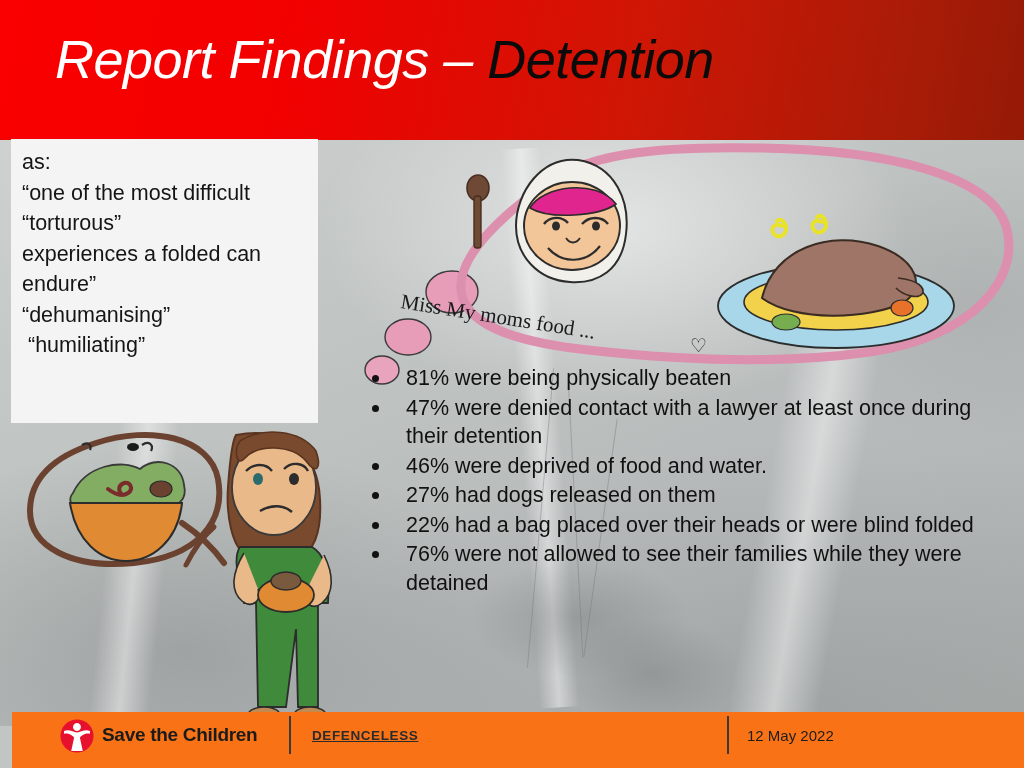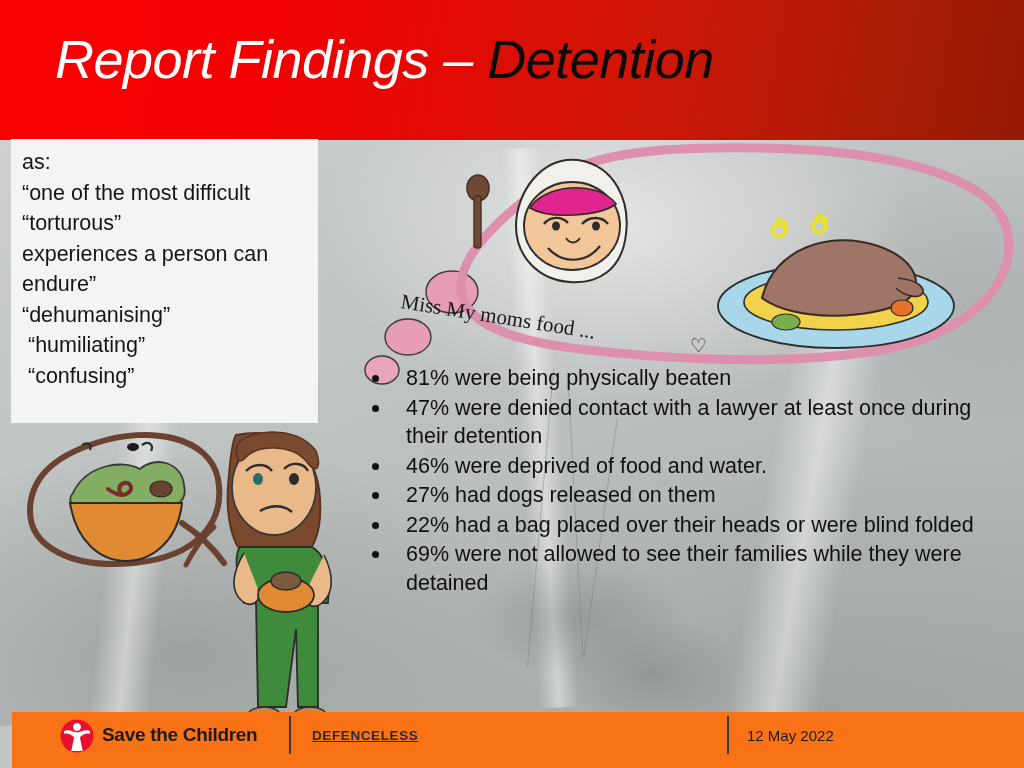"experiences a person can" div.q-line { text: person -> folded }
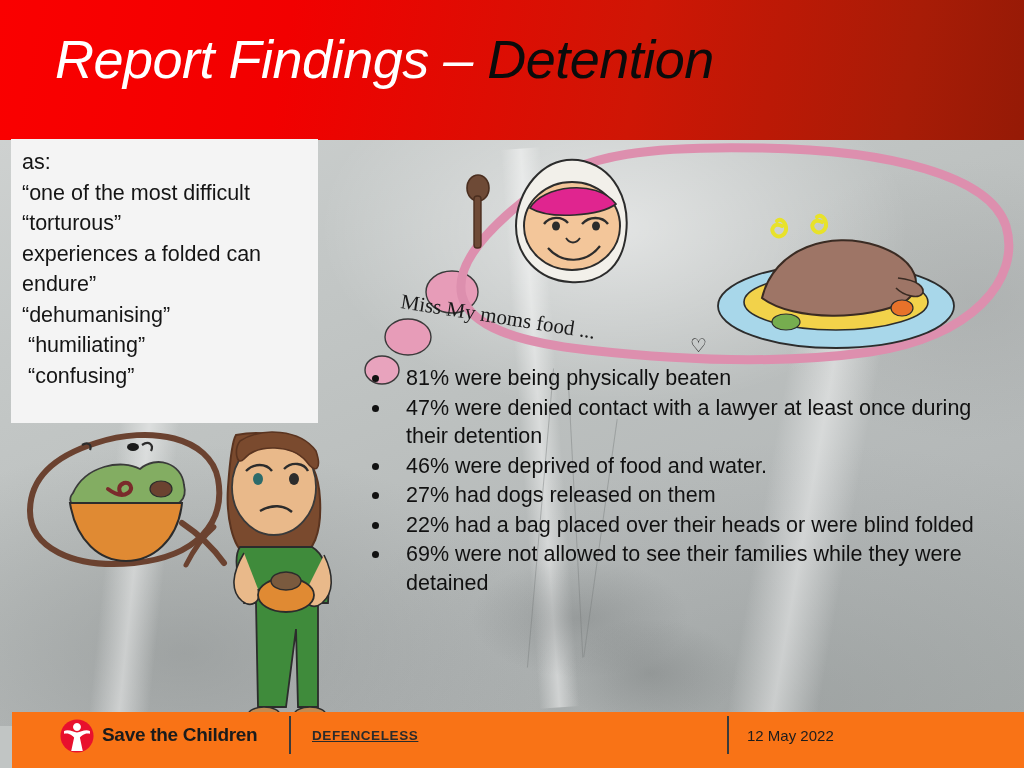"“confusing”" div.q-line { html: <div> “confusing”</div> -> none }
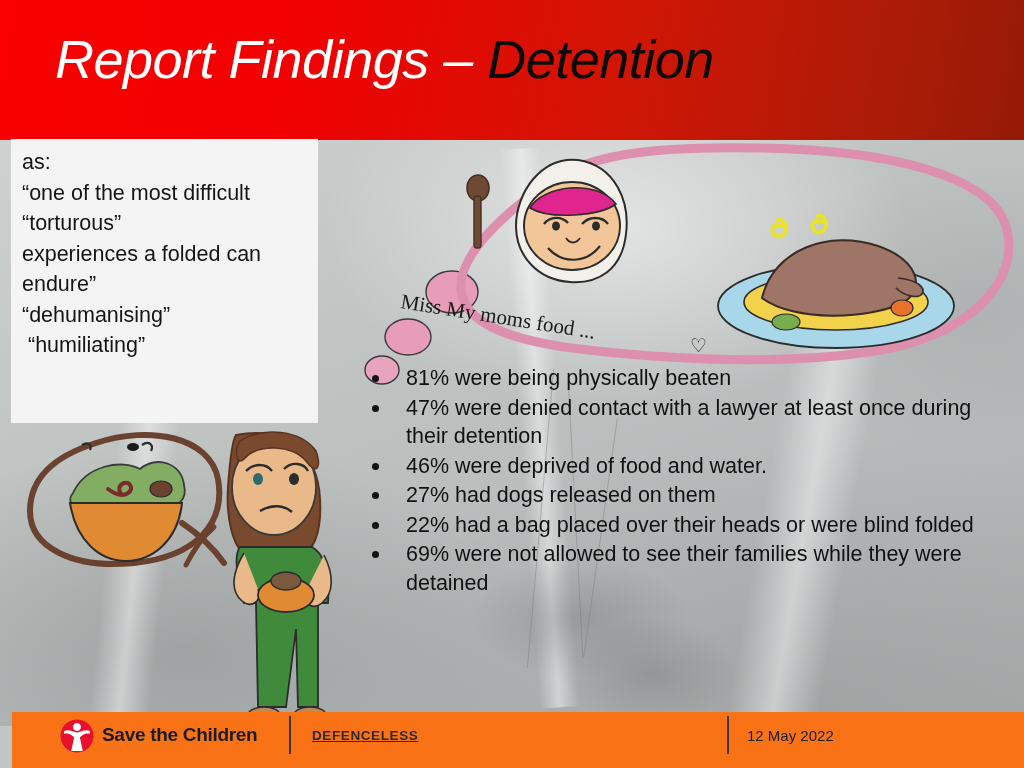"69% were not allowed to" li { text: 69% -> 76% }
